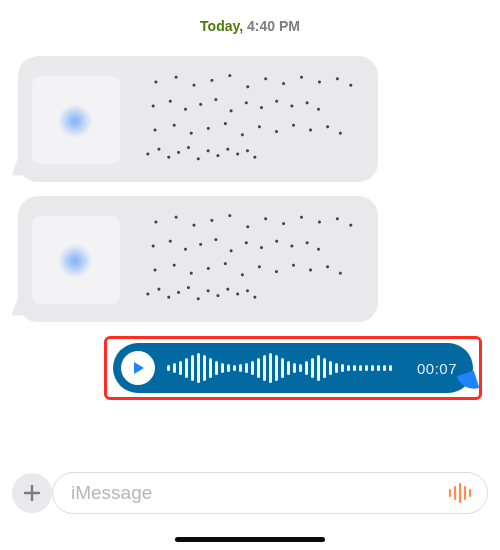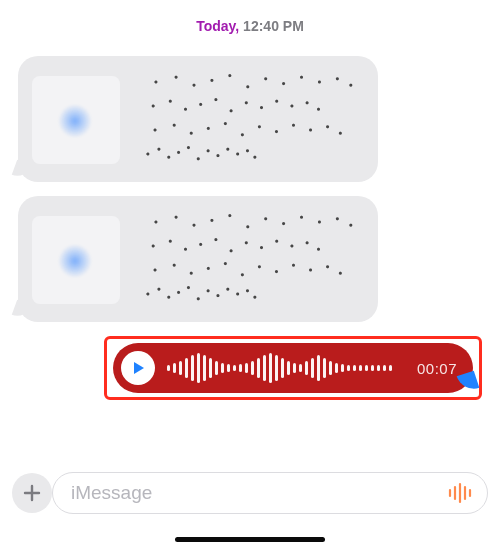"Today," .timestamp .day { color: #a21caf -> #4d7c0f }
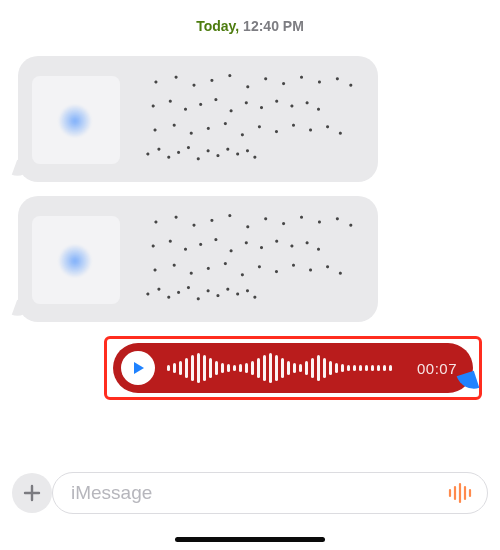"12:40 PM" span { text: 12:40 -> 4:40 }
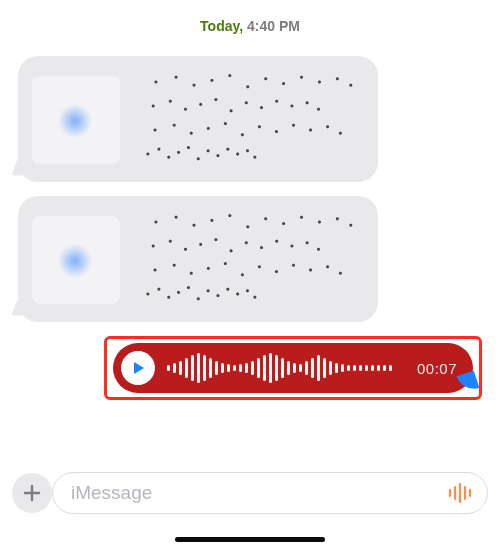"00:07" .audio-bubble { background: #b91c1c -> #0369a1 }
